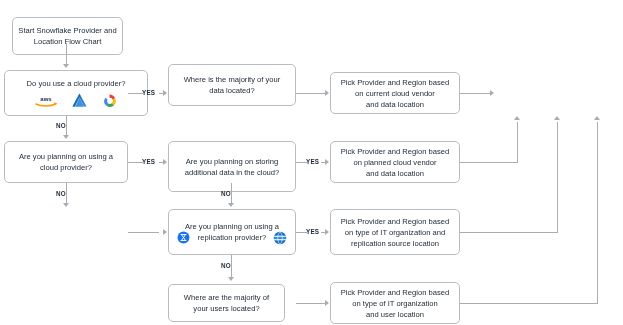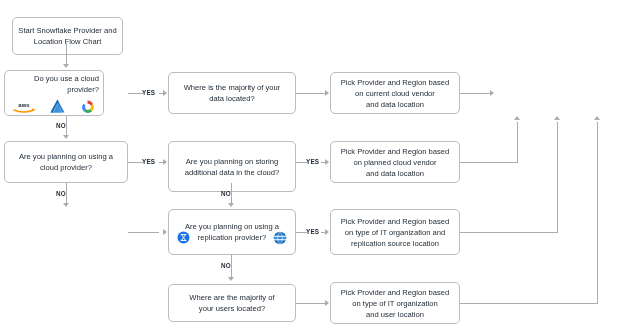"Do you use a cloud" div.node { text-align: right -> none; width: 100px -> 144px }
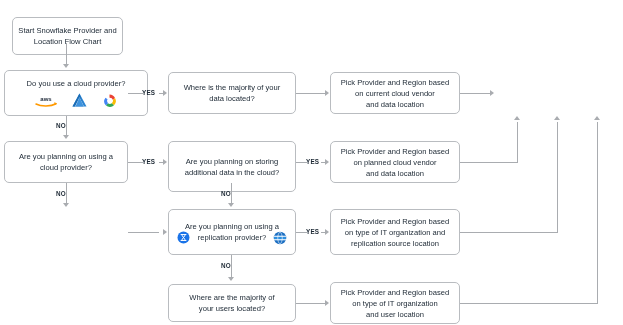"Where is the majority of" div.node { top: 72px -> 64px }
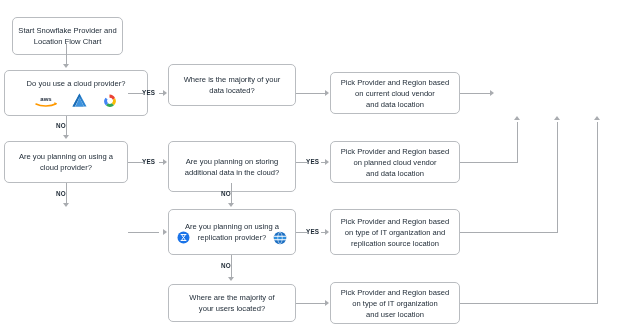"Where are the majority of" div.node { width: 128px -> 117px }
